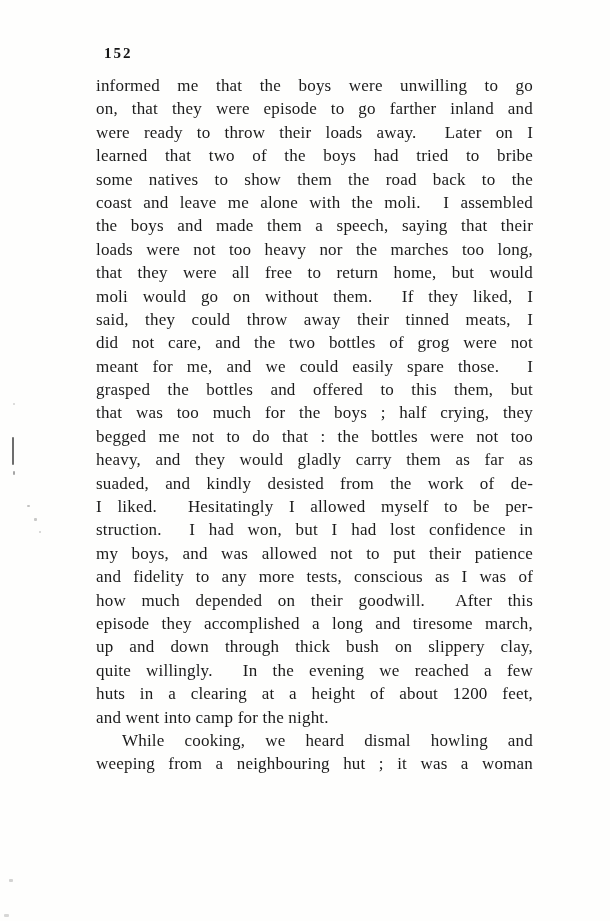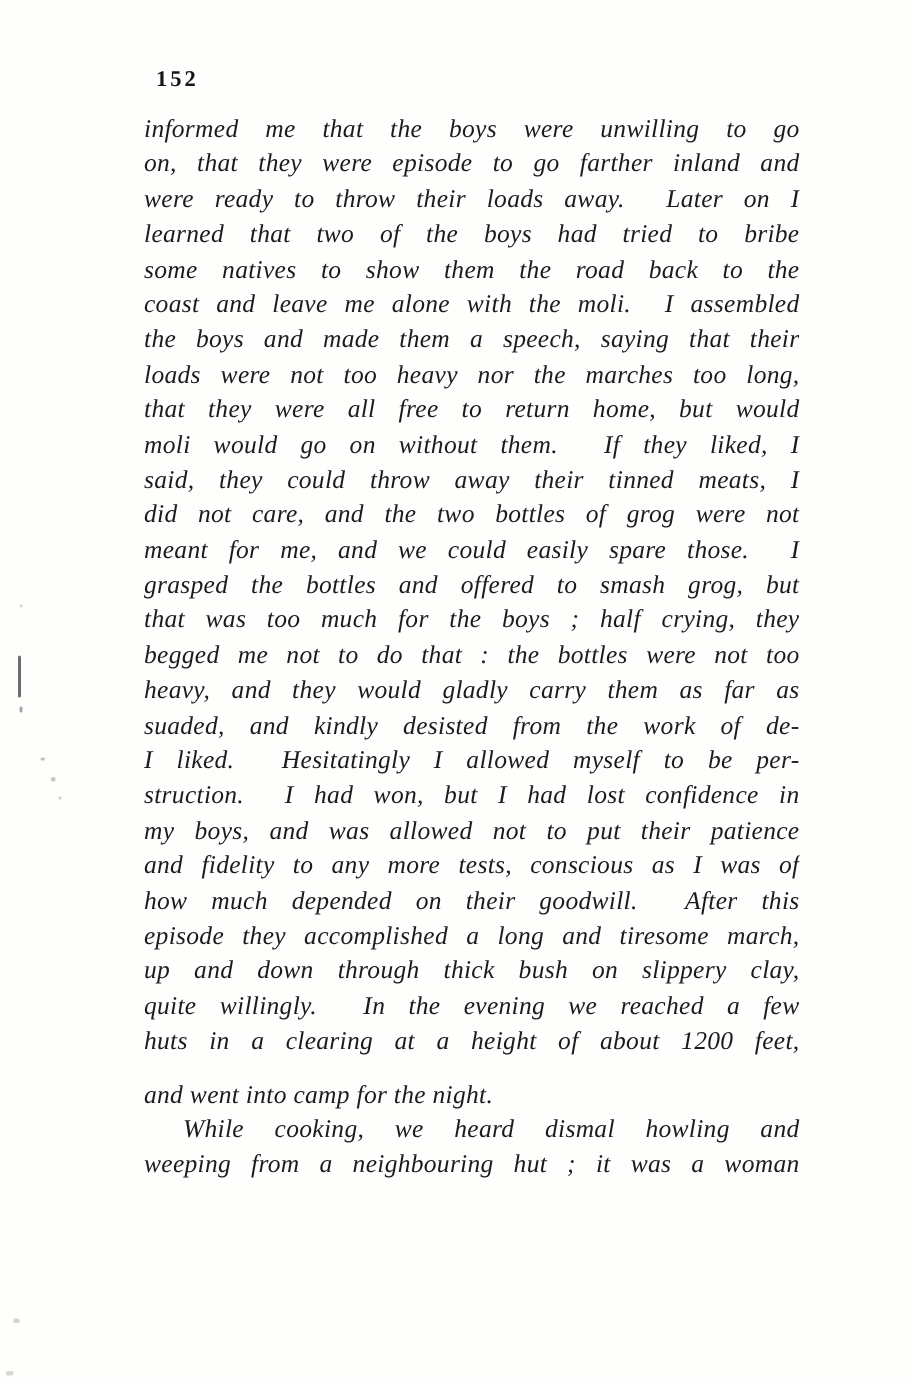"informed me that the boys" .line { font-style: italic -> none }
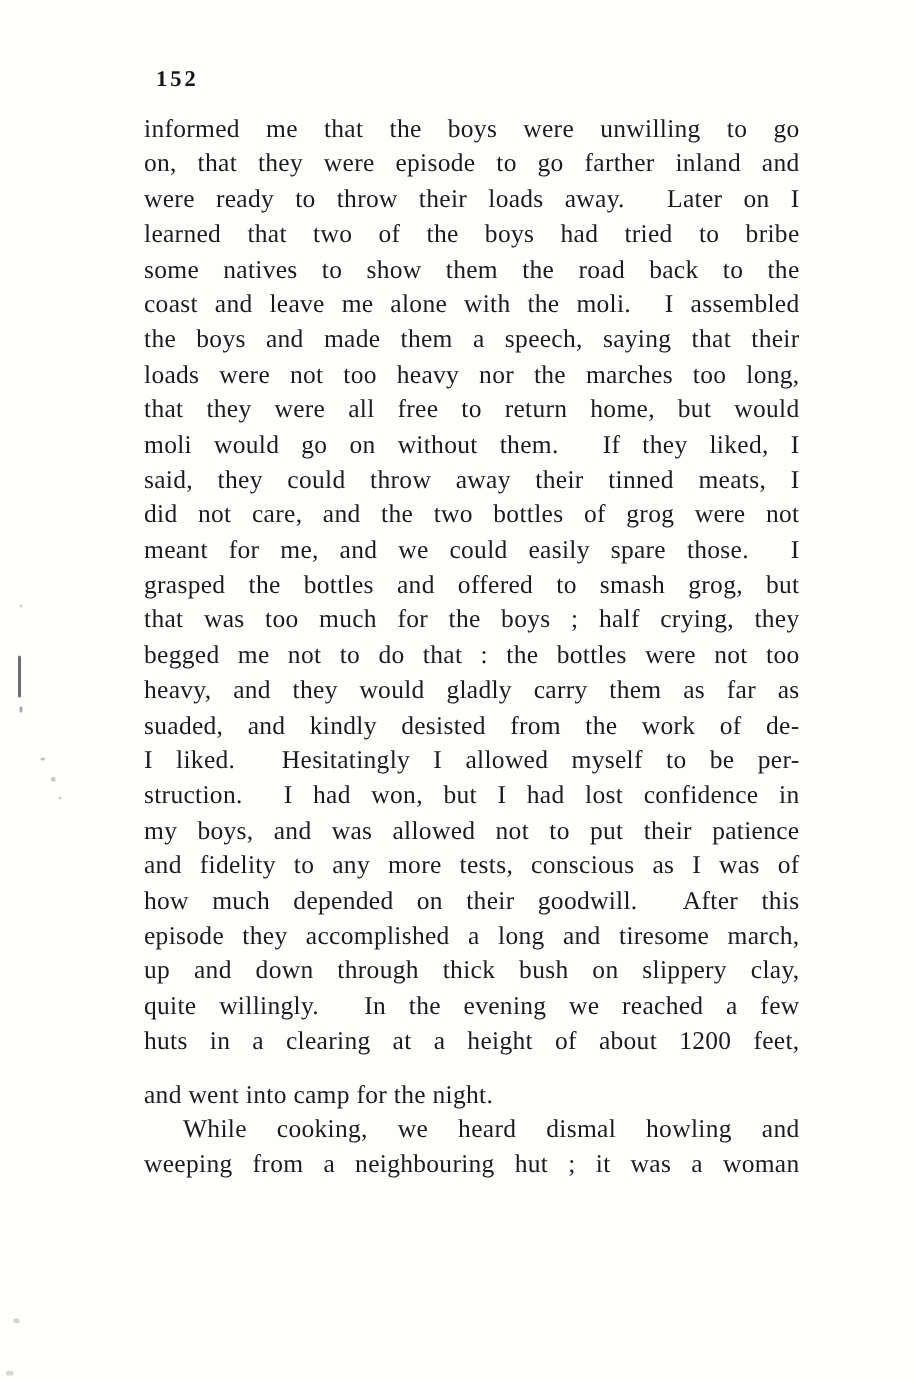"grasped the bottles and offered" div.line { text: smash grog -> this them }
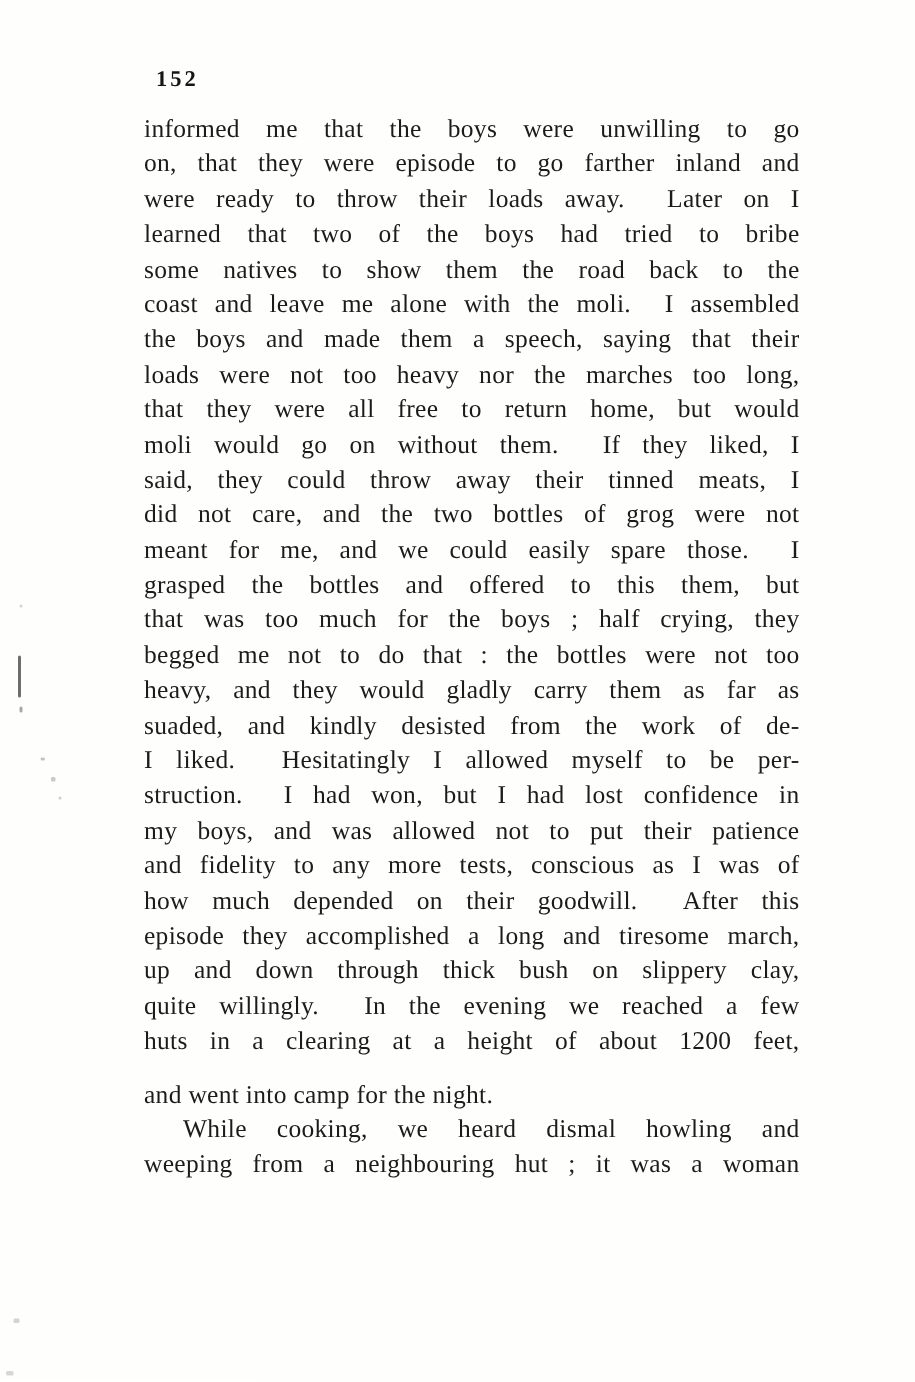"and went into camp for" .line.no-just { margin-top: 12px -> none }
